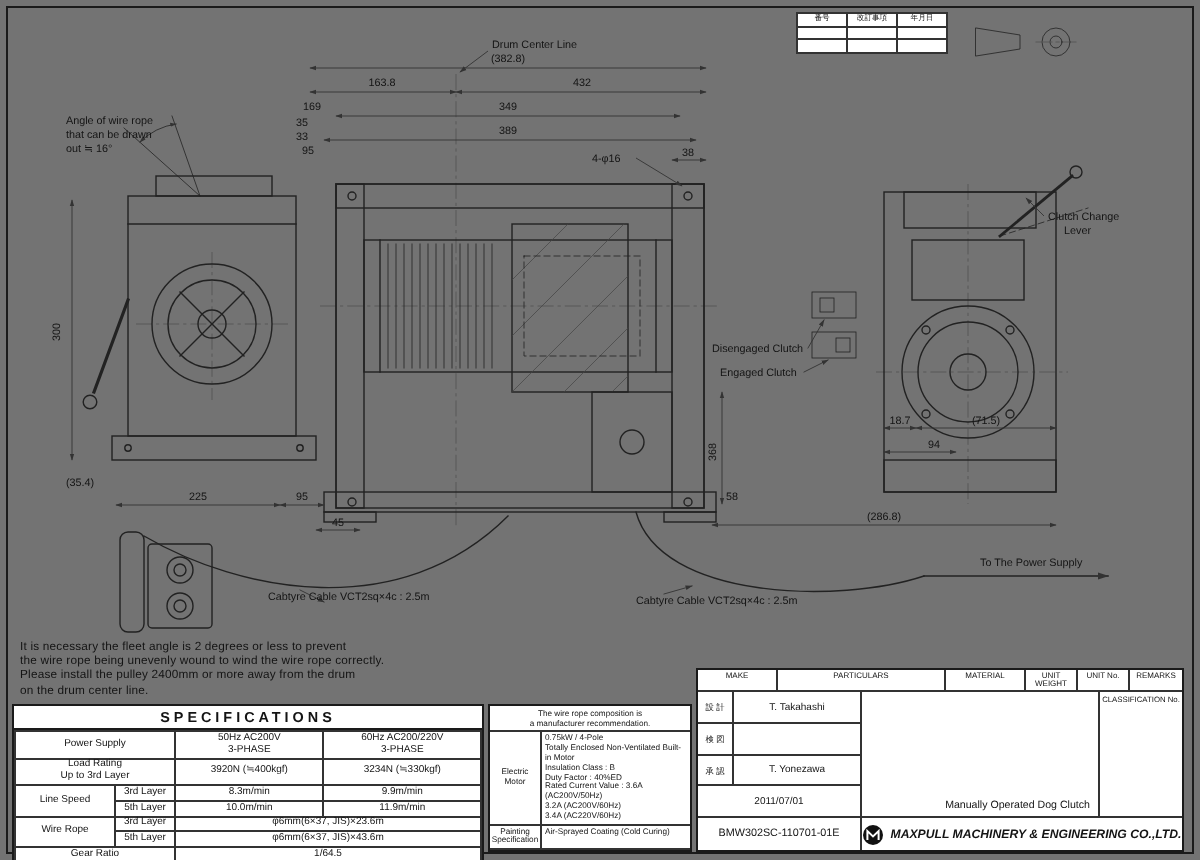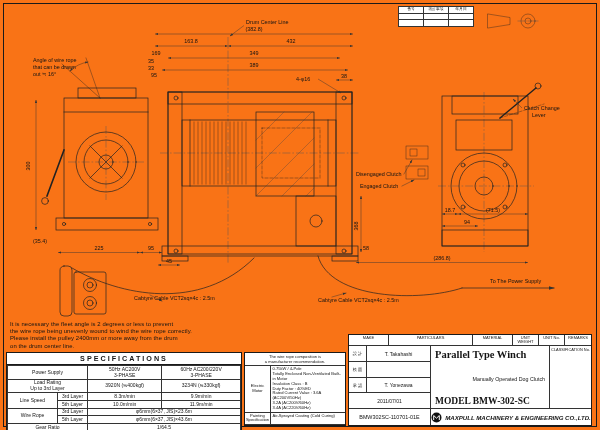"SPECIFICATIONS" .sheet { background: #f97316 -> #737373 }
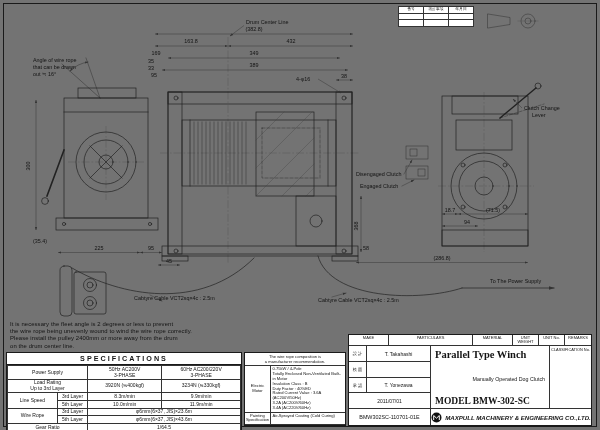"Parallel Type Winch" div { html: <div>Parallel Type Winch</div> -> none }
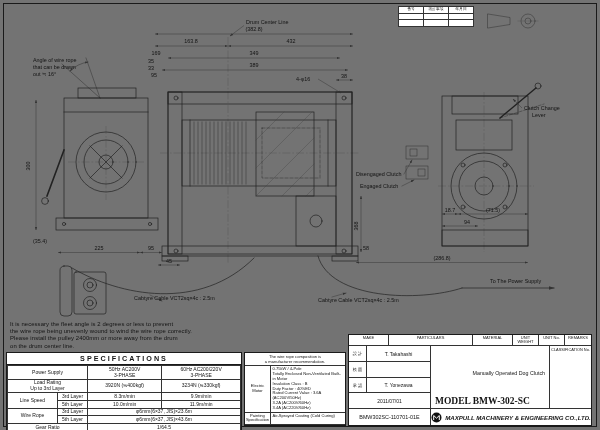"MODEL BMW-302-SC" div.tb-model { html: <div>MODEL BMW-302-SC</div> -> none }
